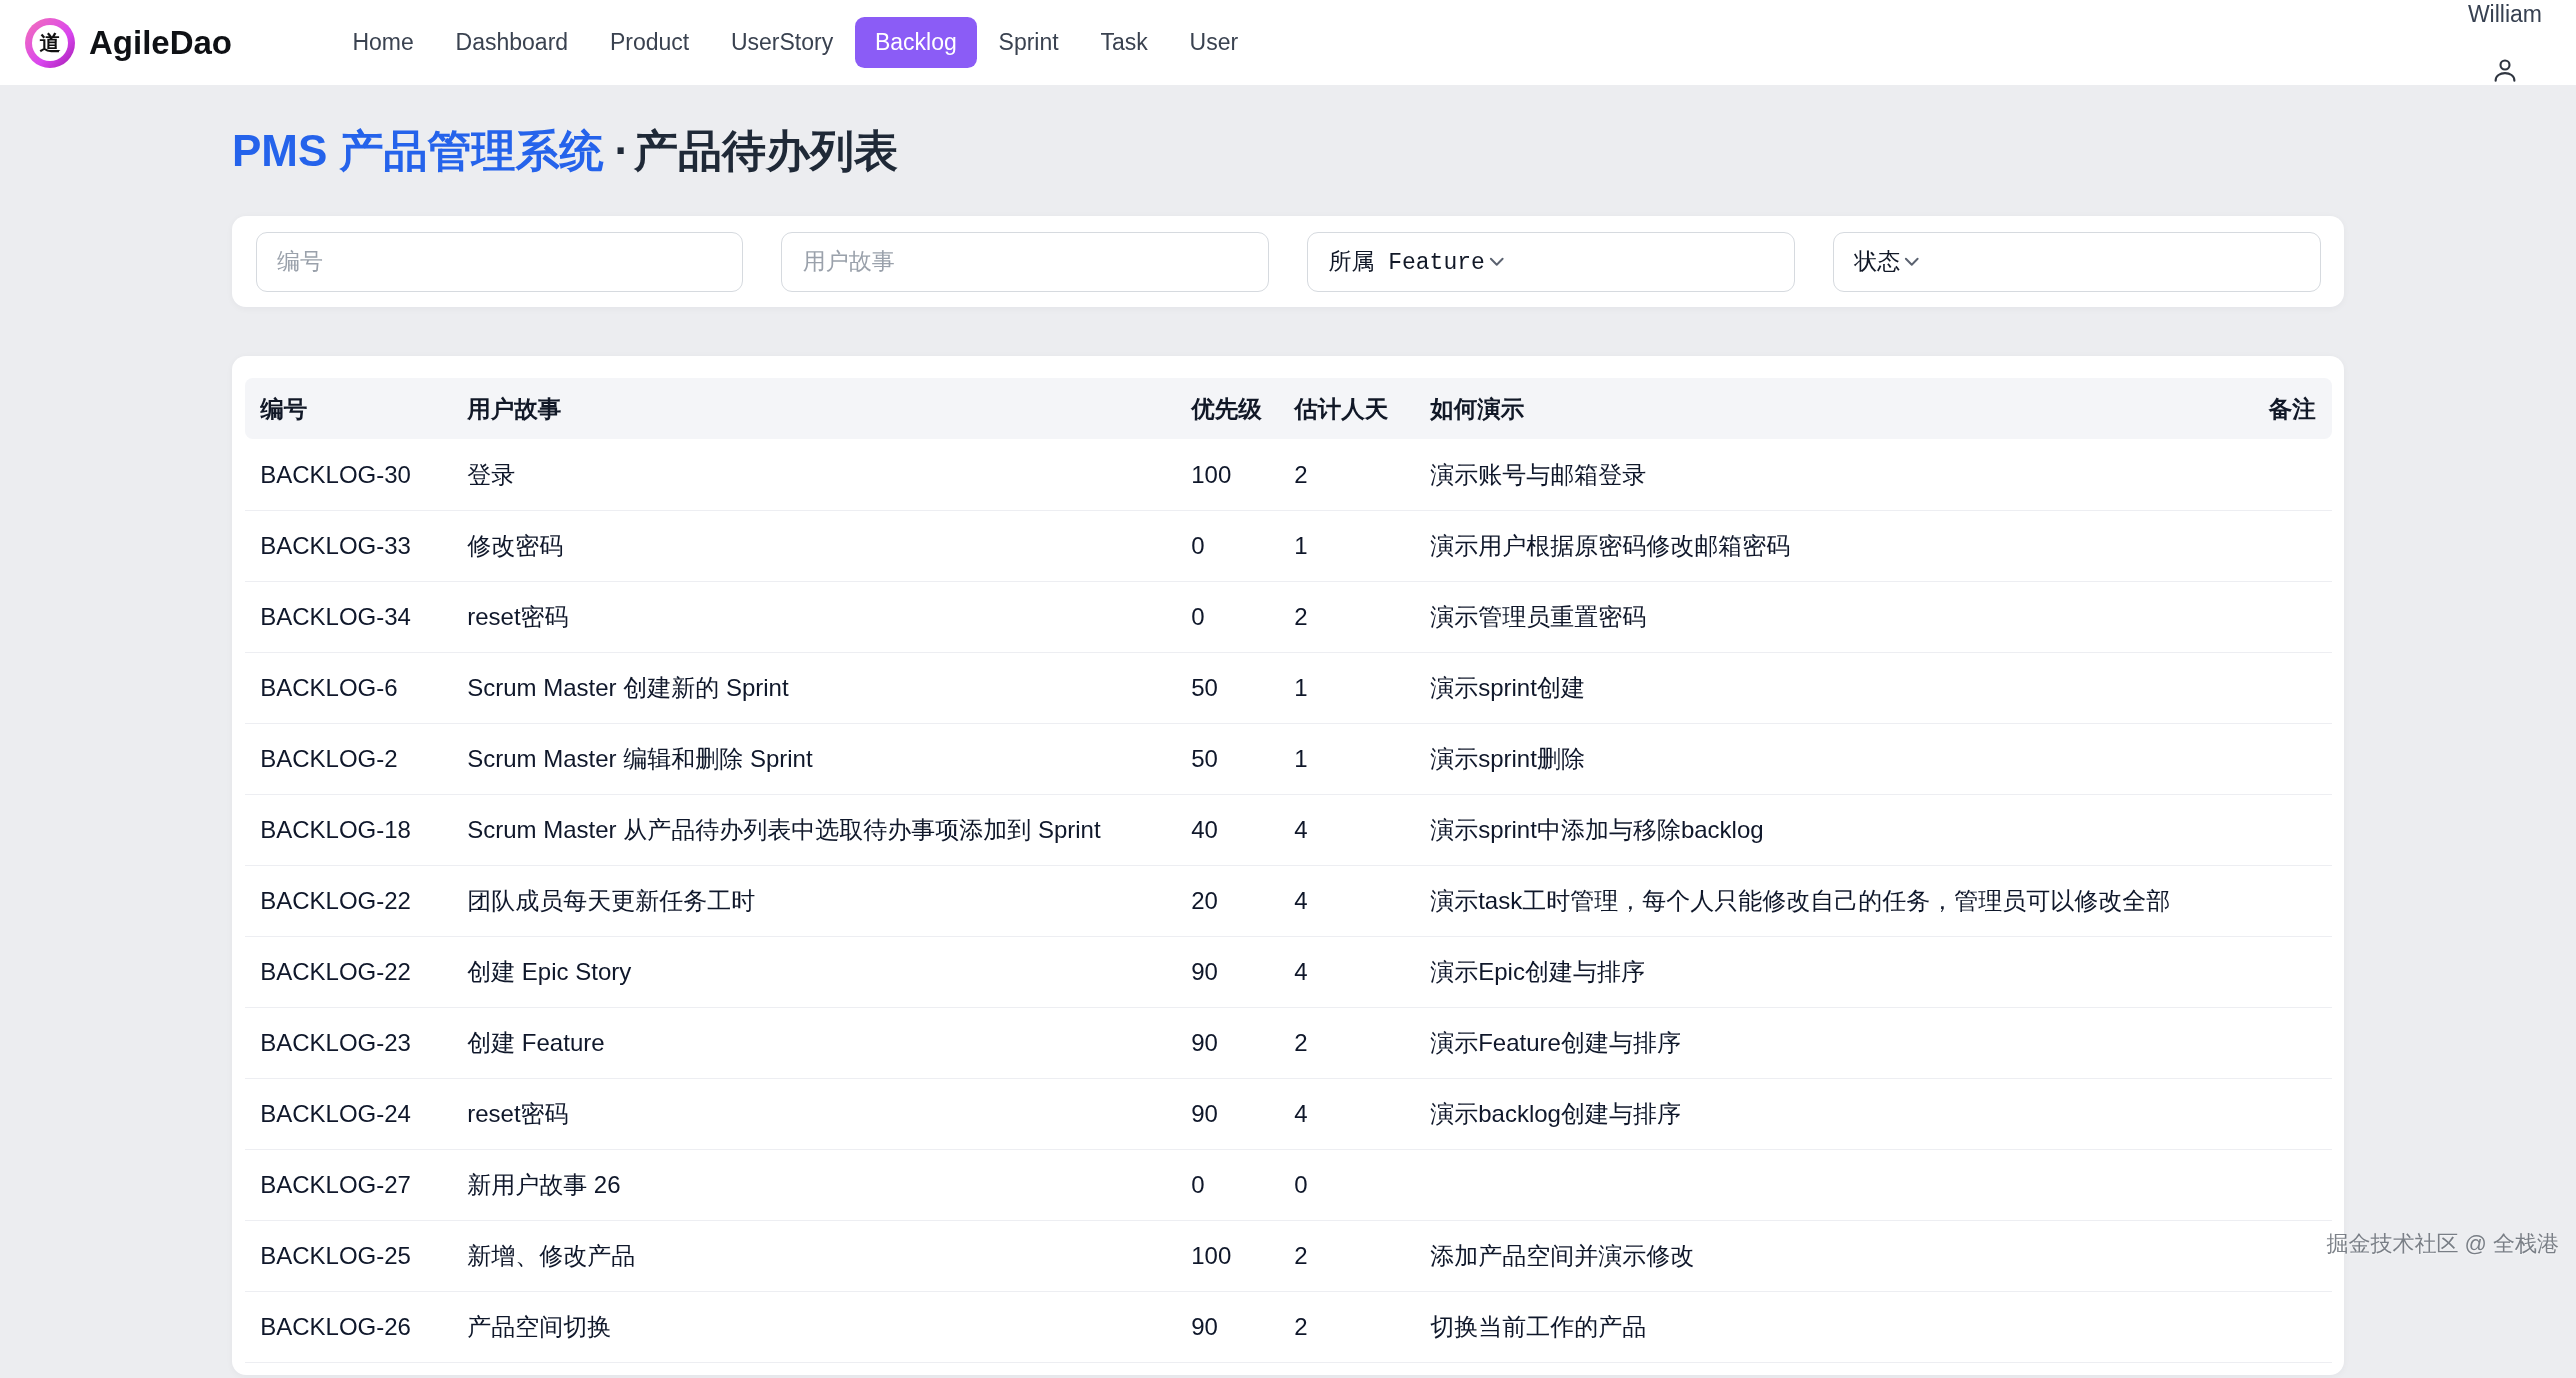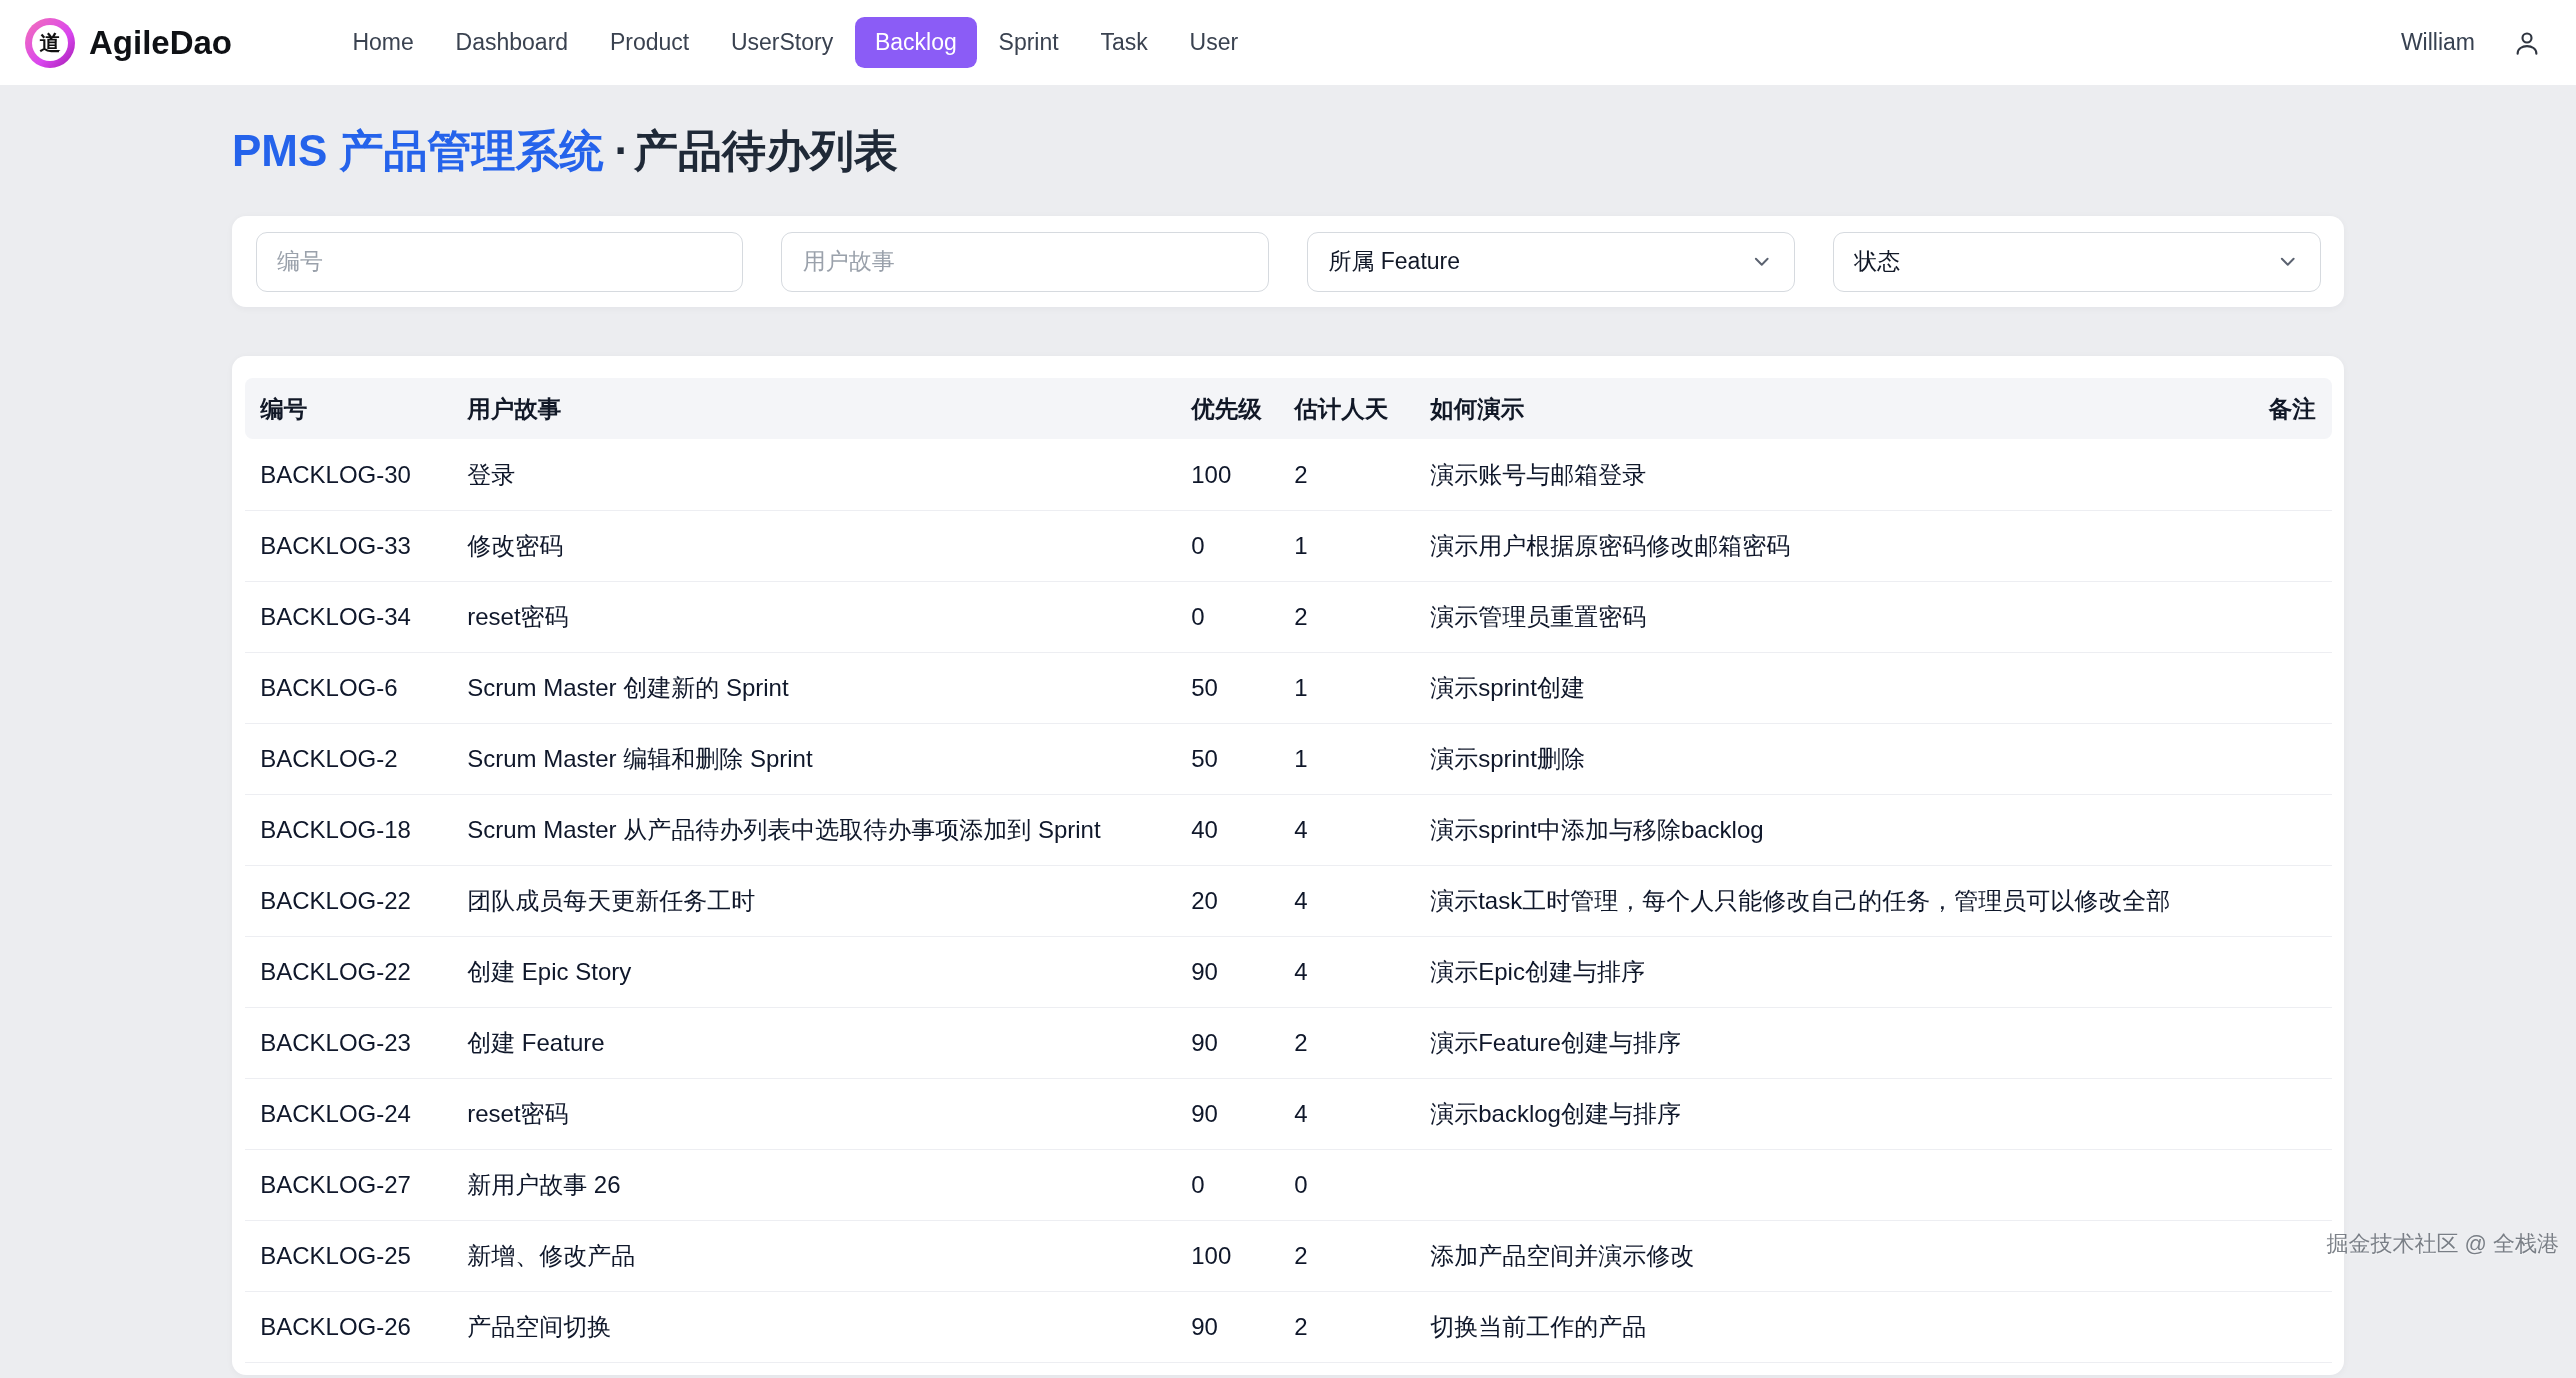"William" .nav-right { flex-direction: none -> column; gap: 37px -> 27px }
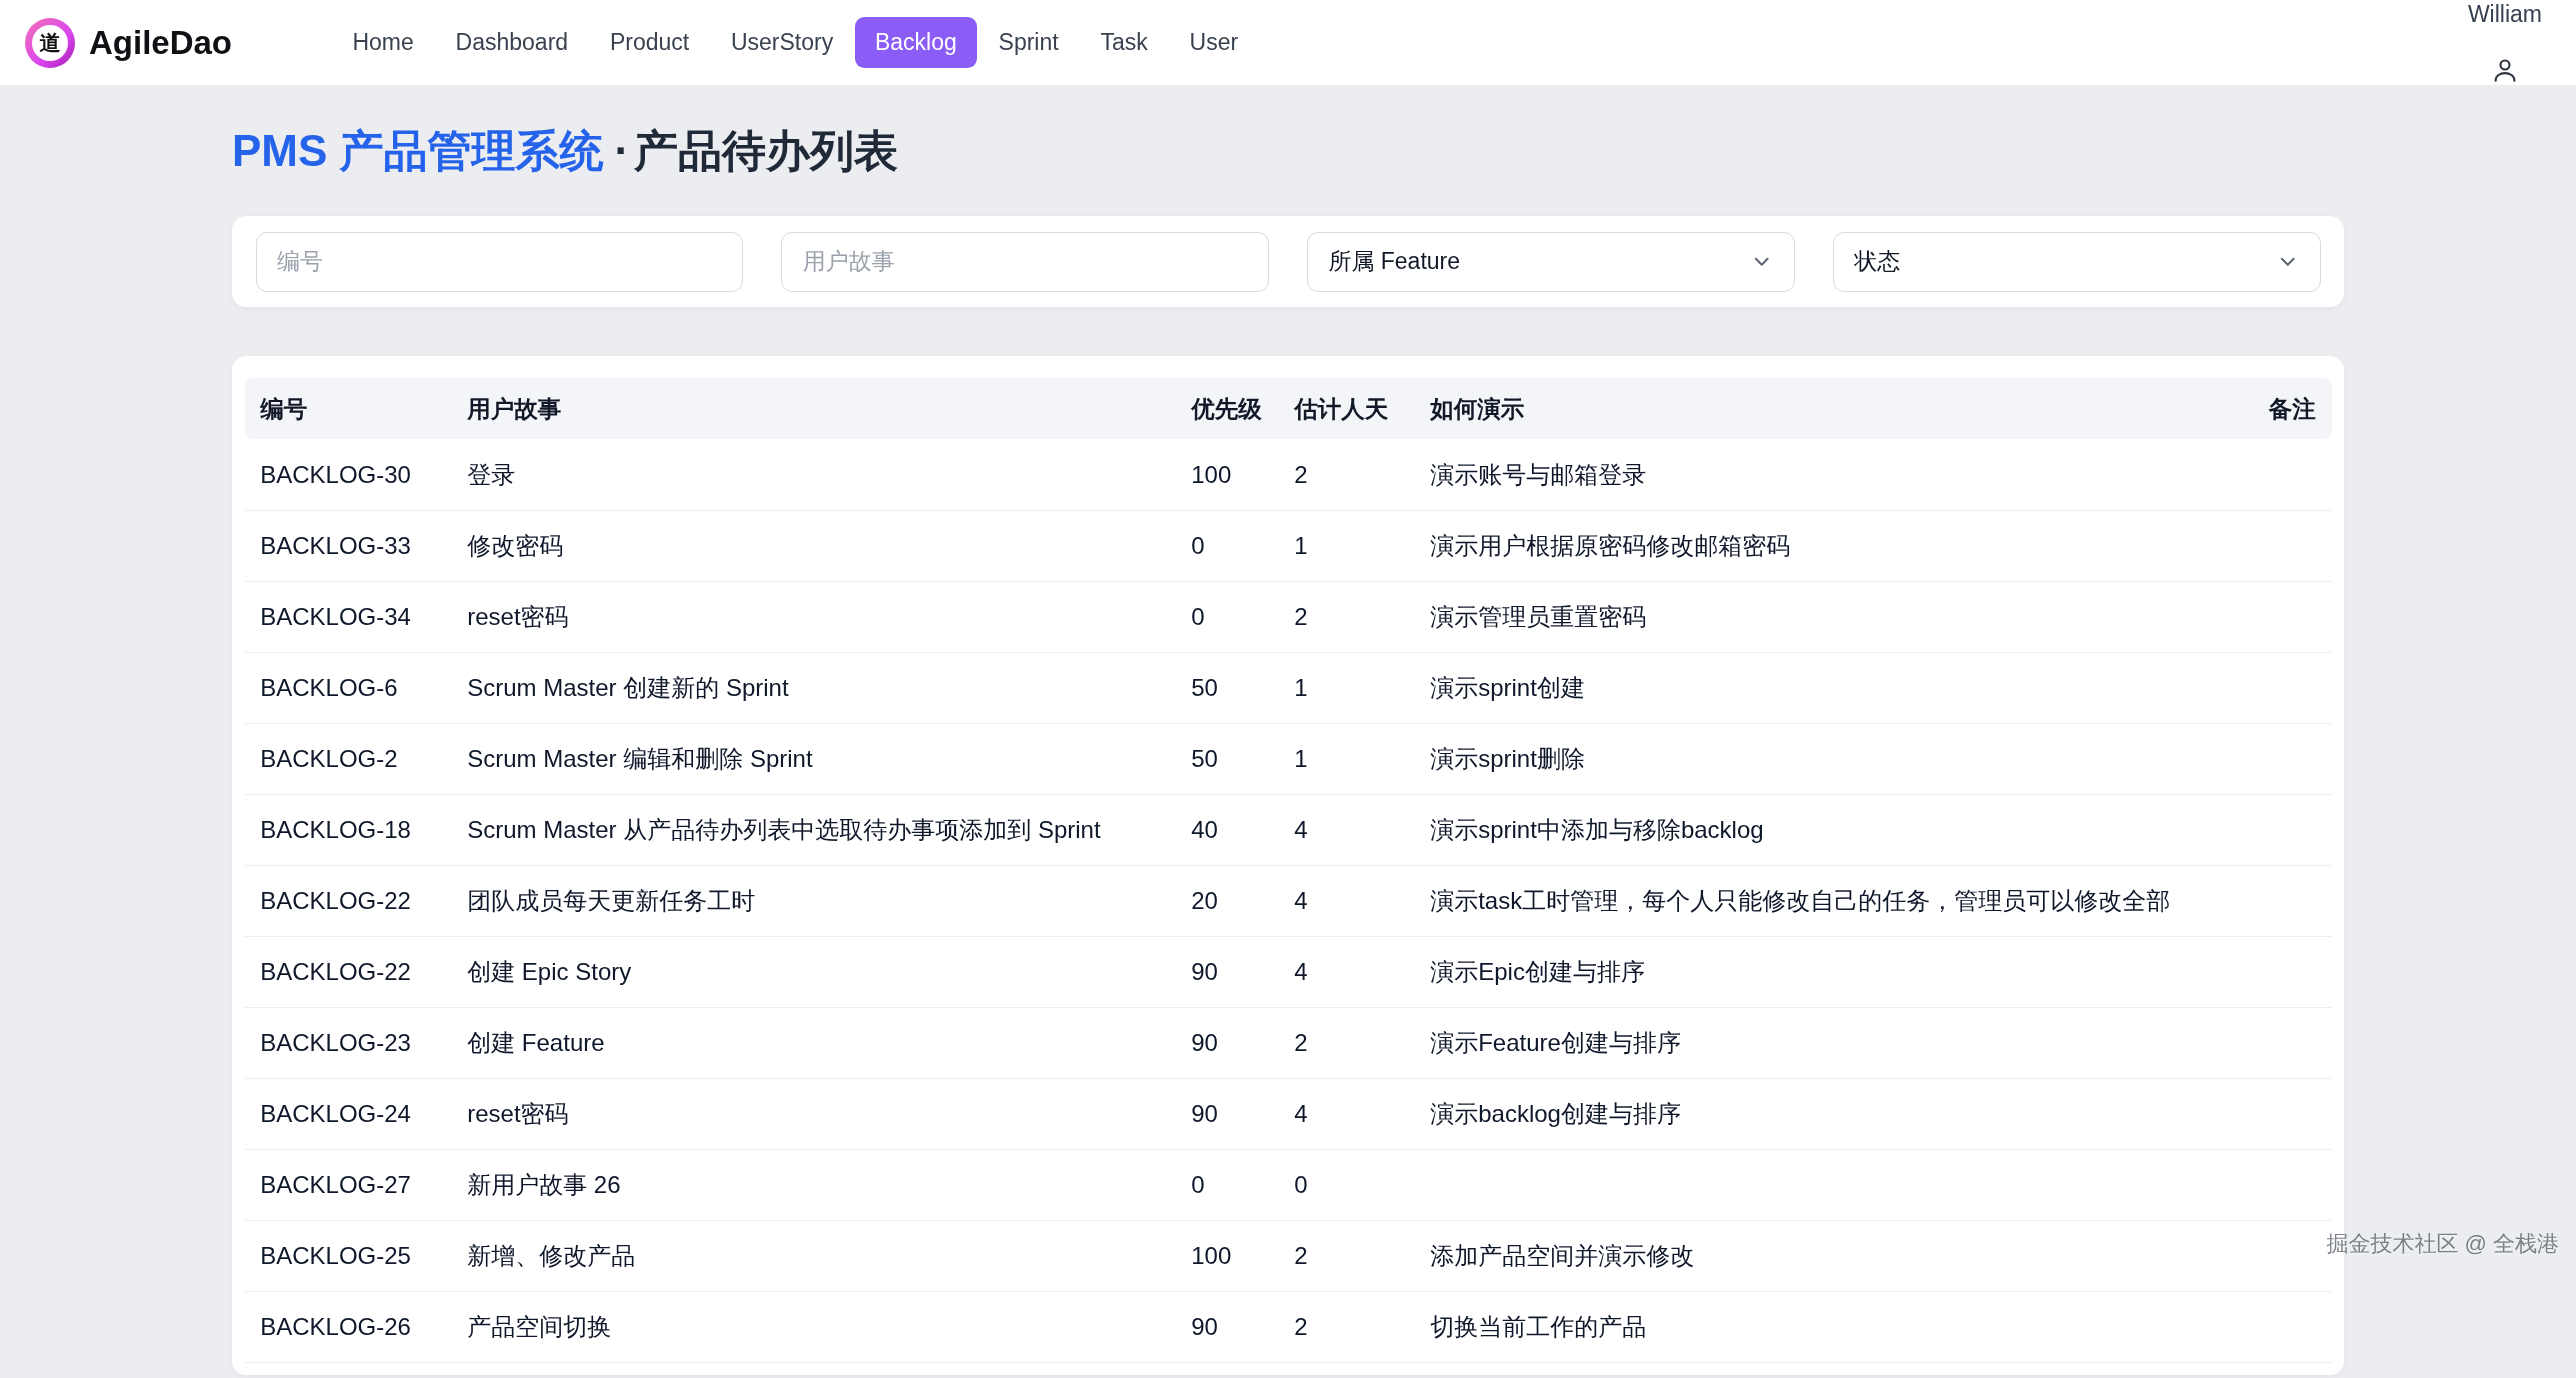"所属 Feature" .filter-select { font-family: none -> Liberation Mono, monospace; justify-content: space-between -> none }
